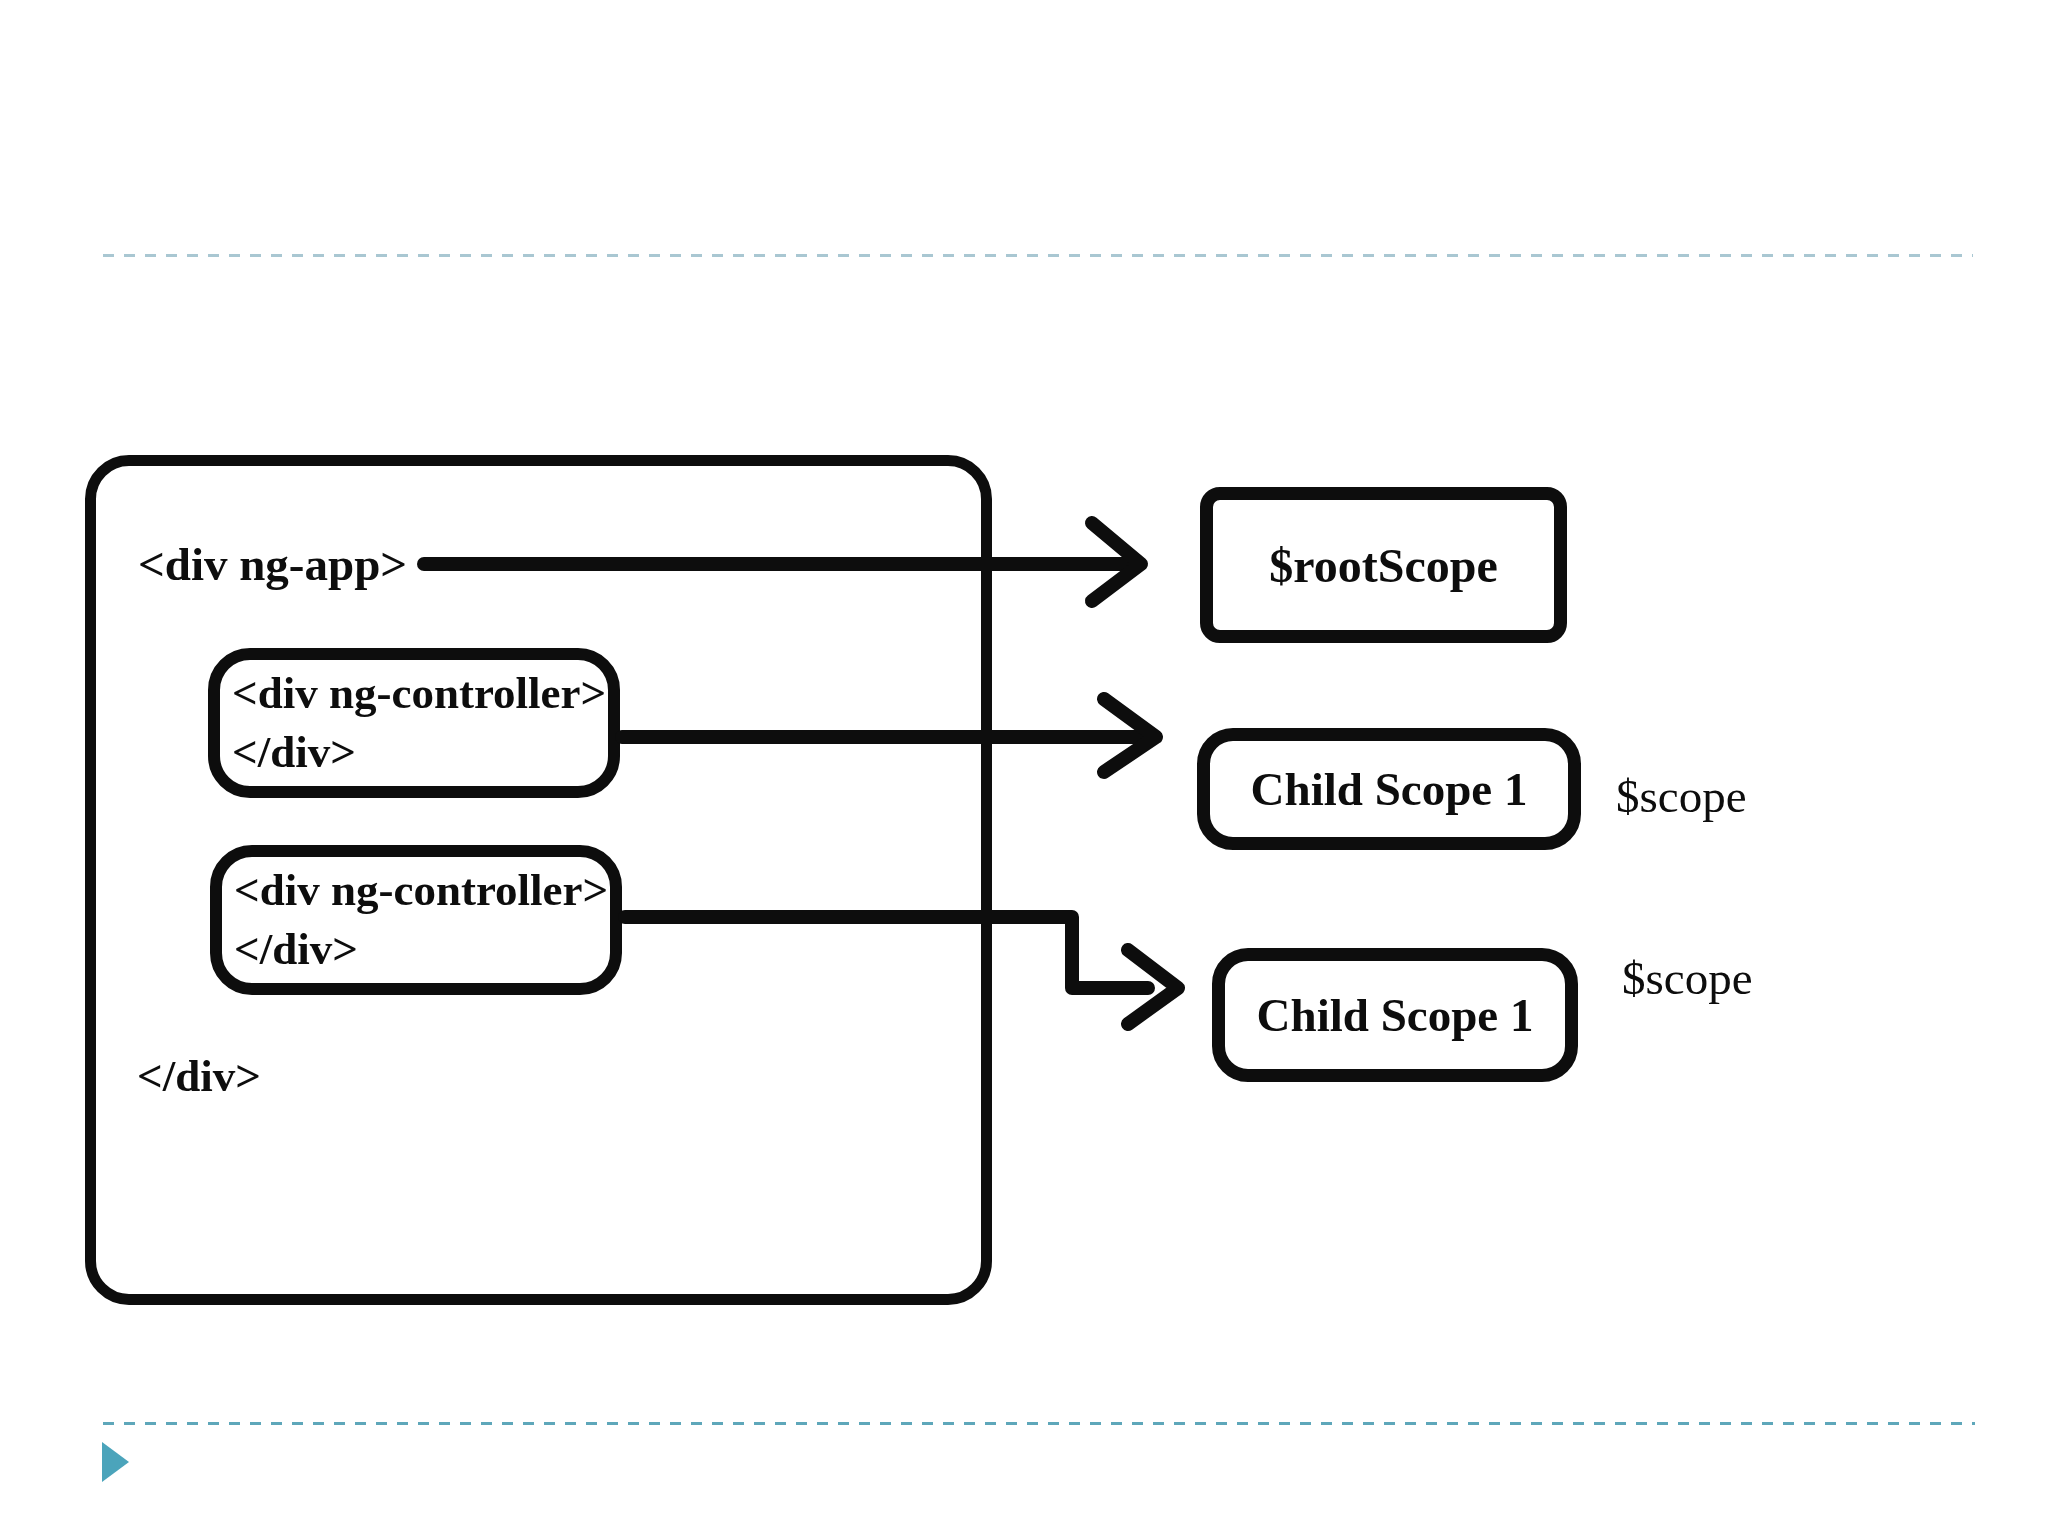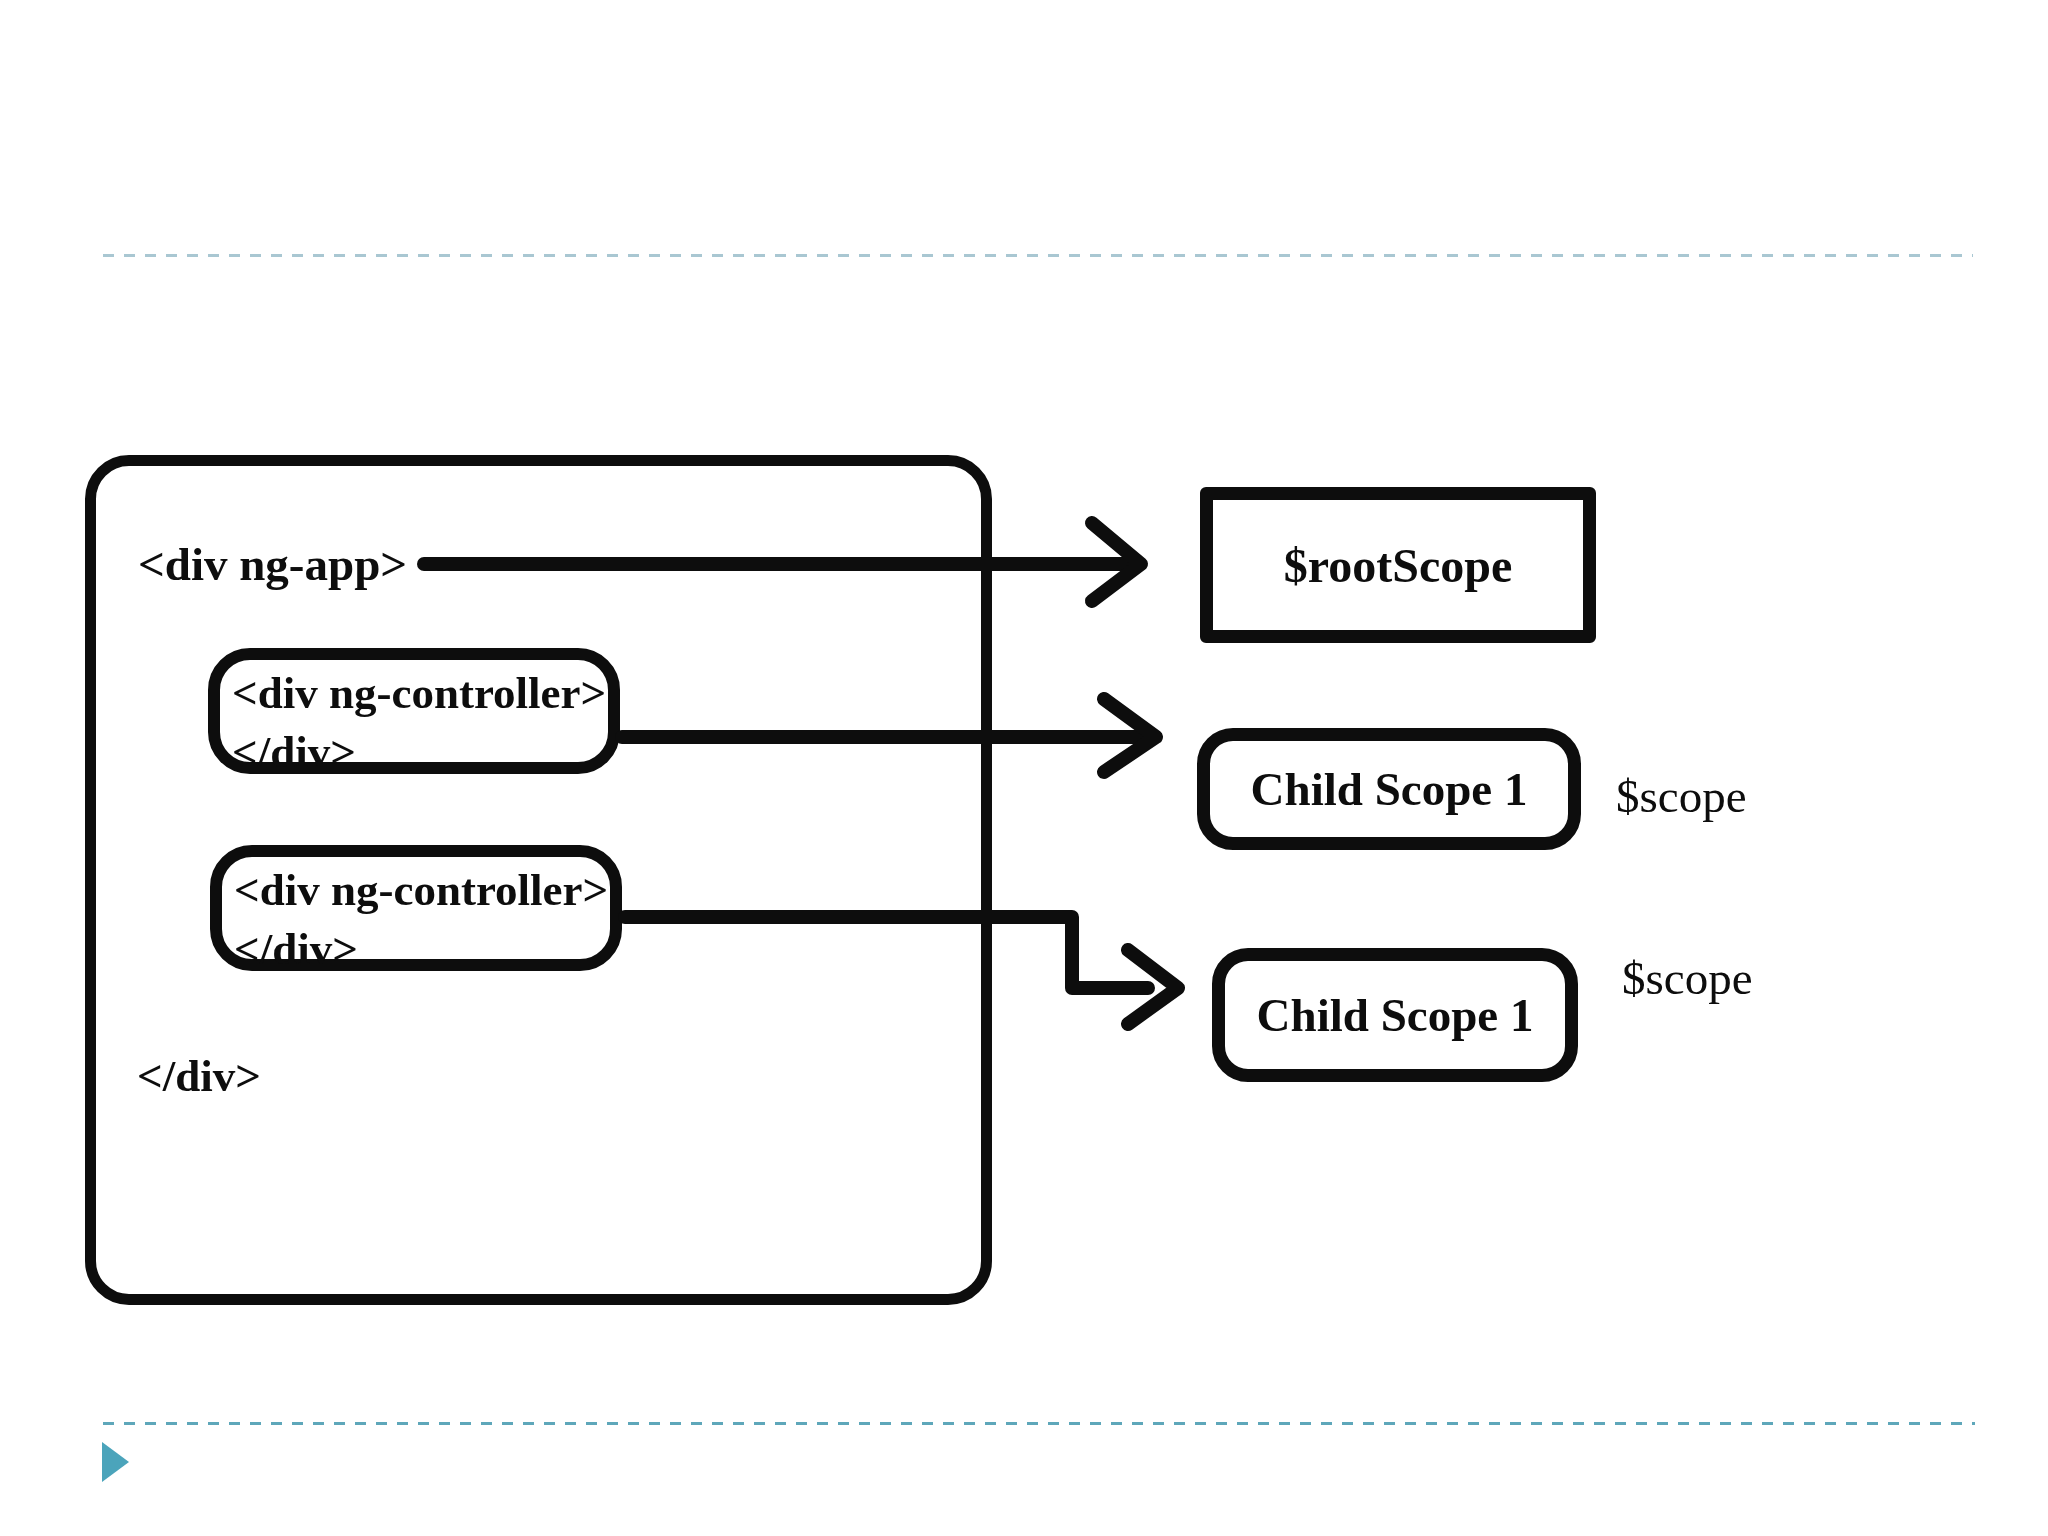"$rootScope" .rootscope-box { border-radius: 6px -> 20px; width: 396px -> 367px }
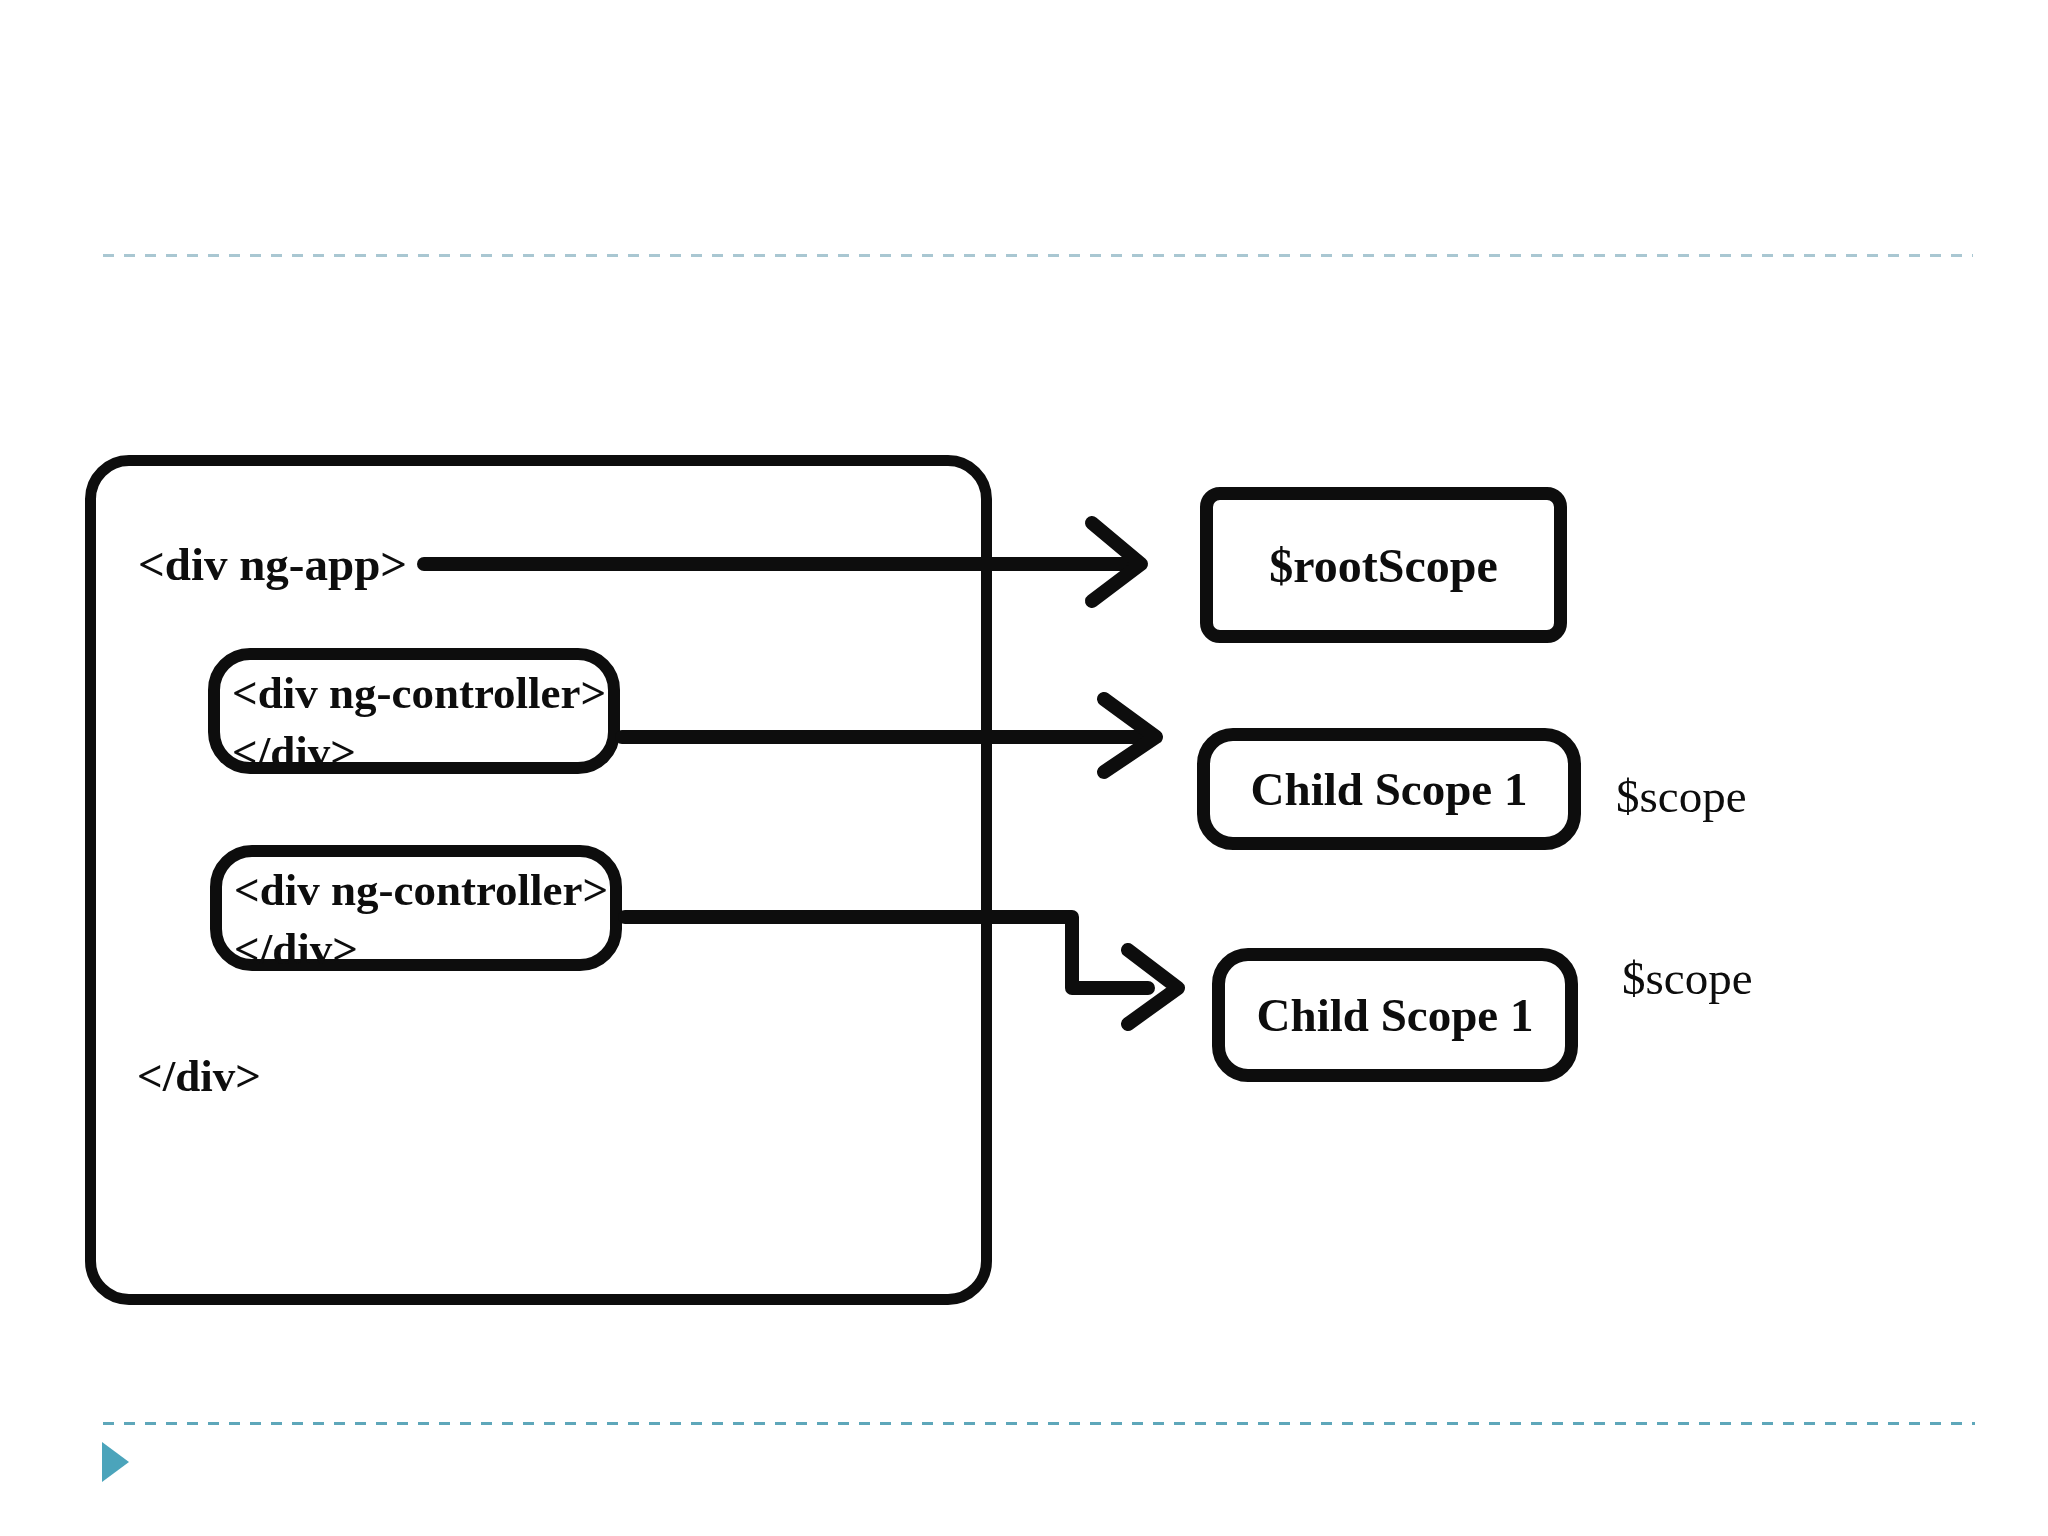"<div ng-controller>" .ctrl-box { height: 126px -> 150px }
